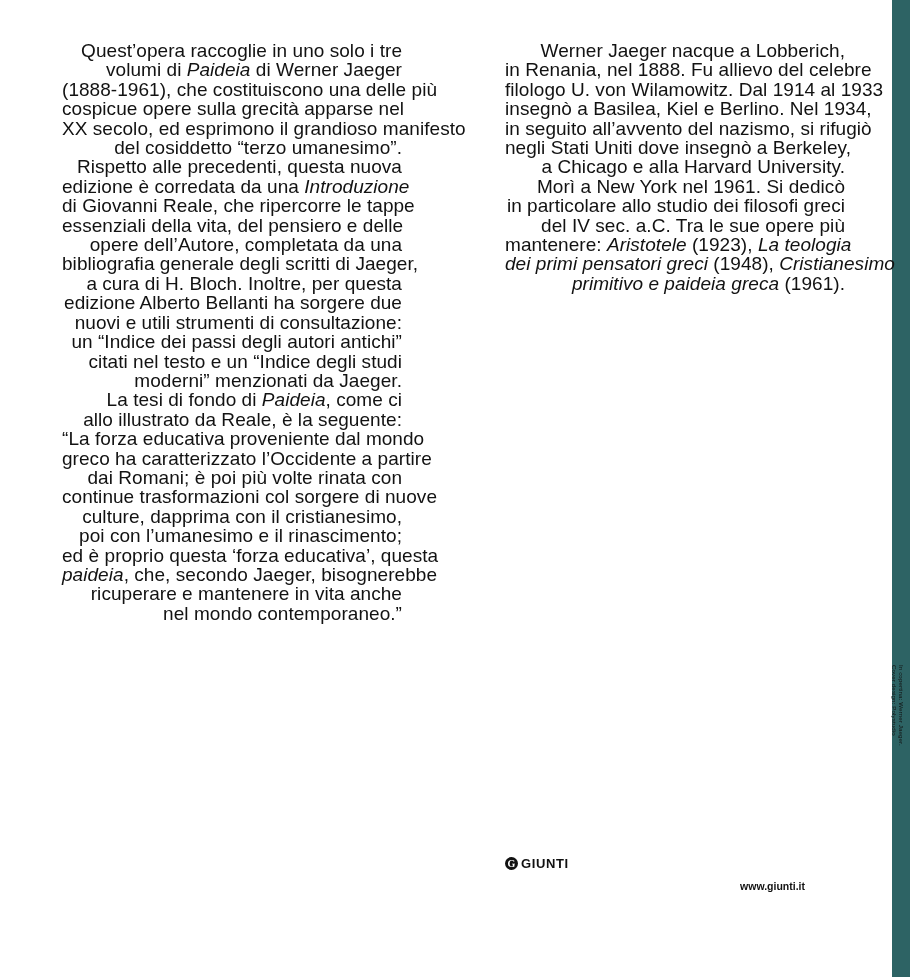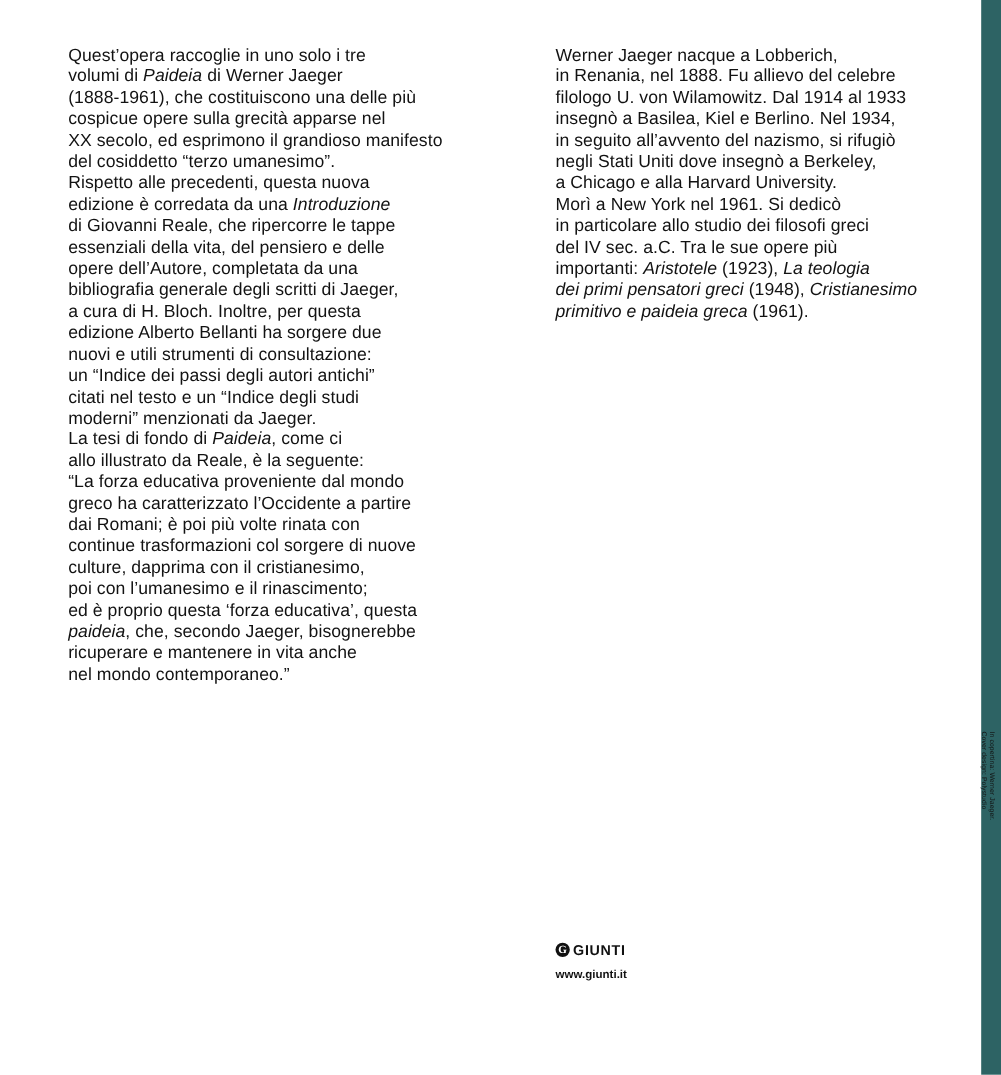"Quest’opera raccoglie in uno solo" .body-text { font-size: 16px -> 19px; text-align: none -> right }
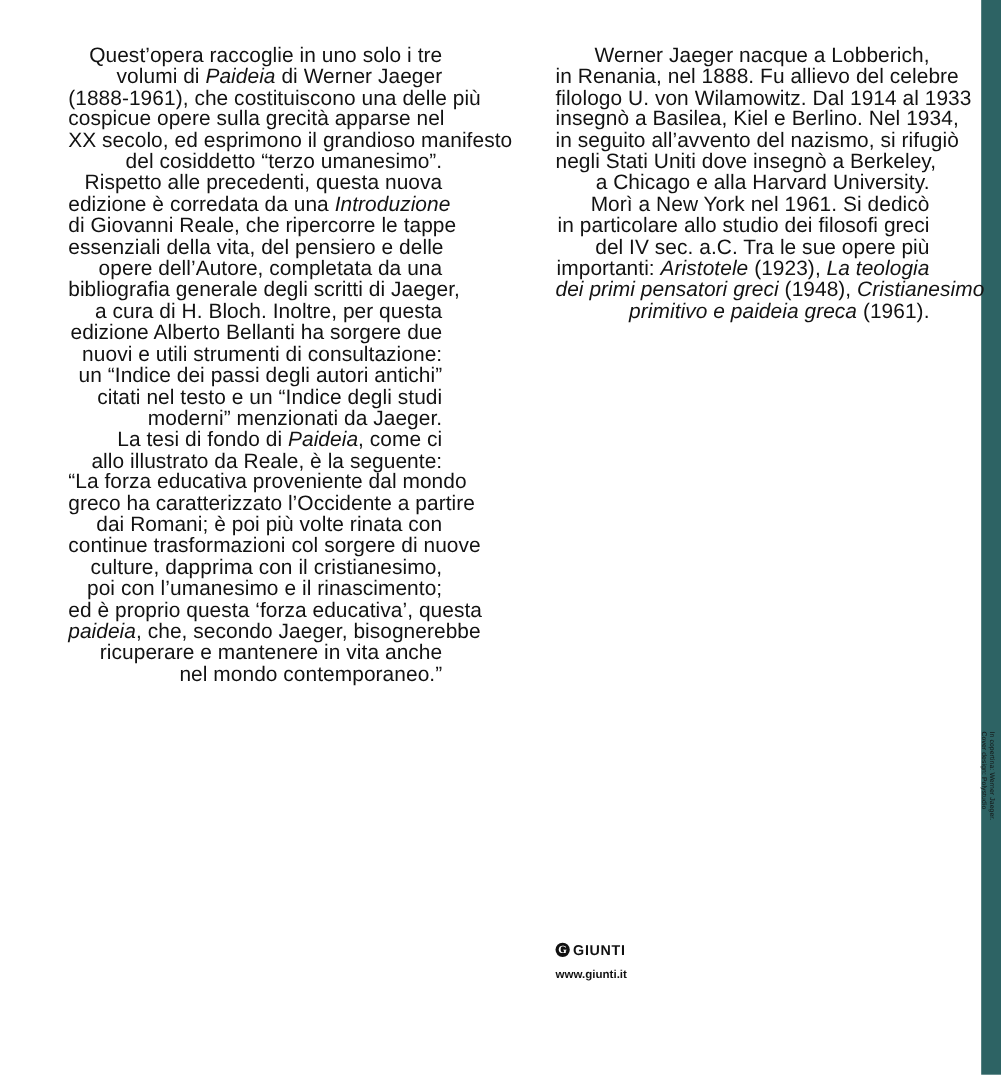"importanti:" span { text: importanti -> mantenere }
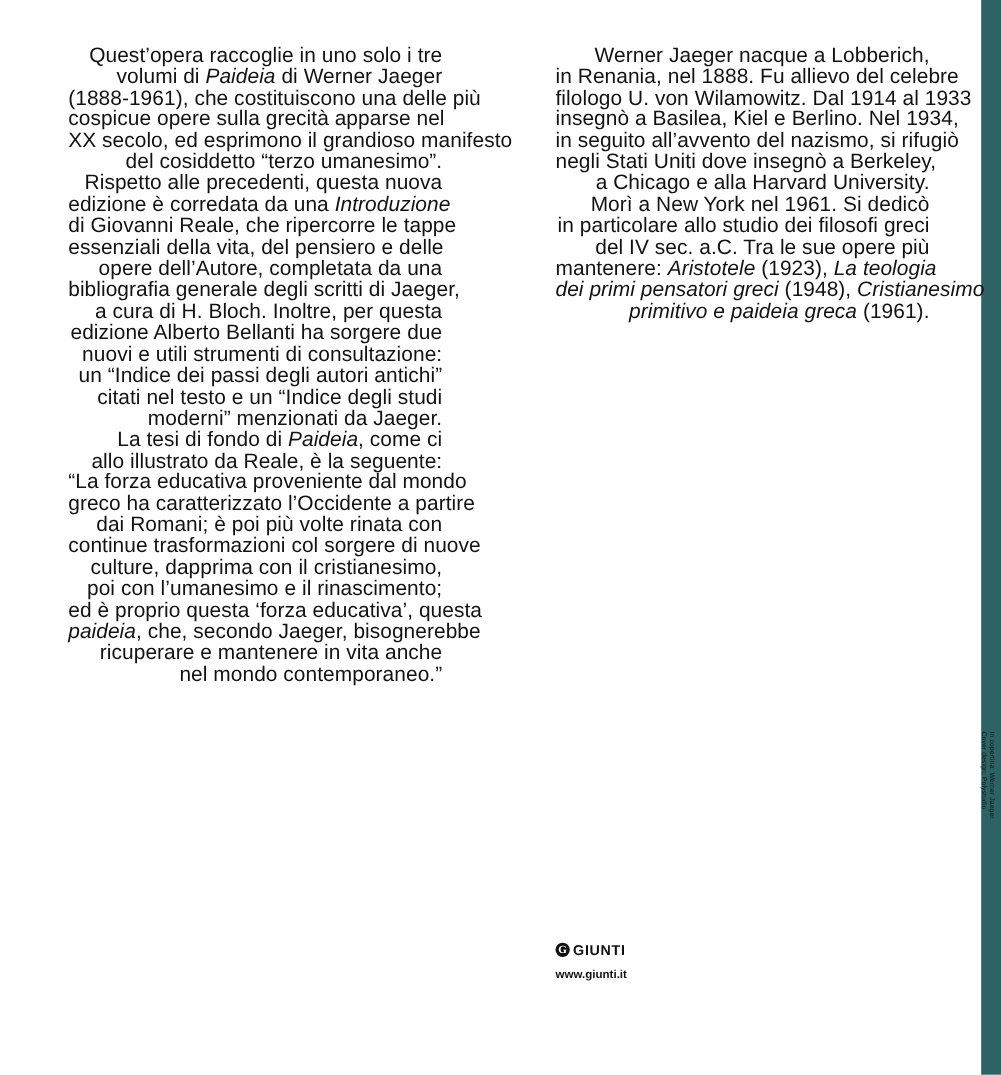"www.giunti.it" #publisher-urls span { text-align: none -> right }
